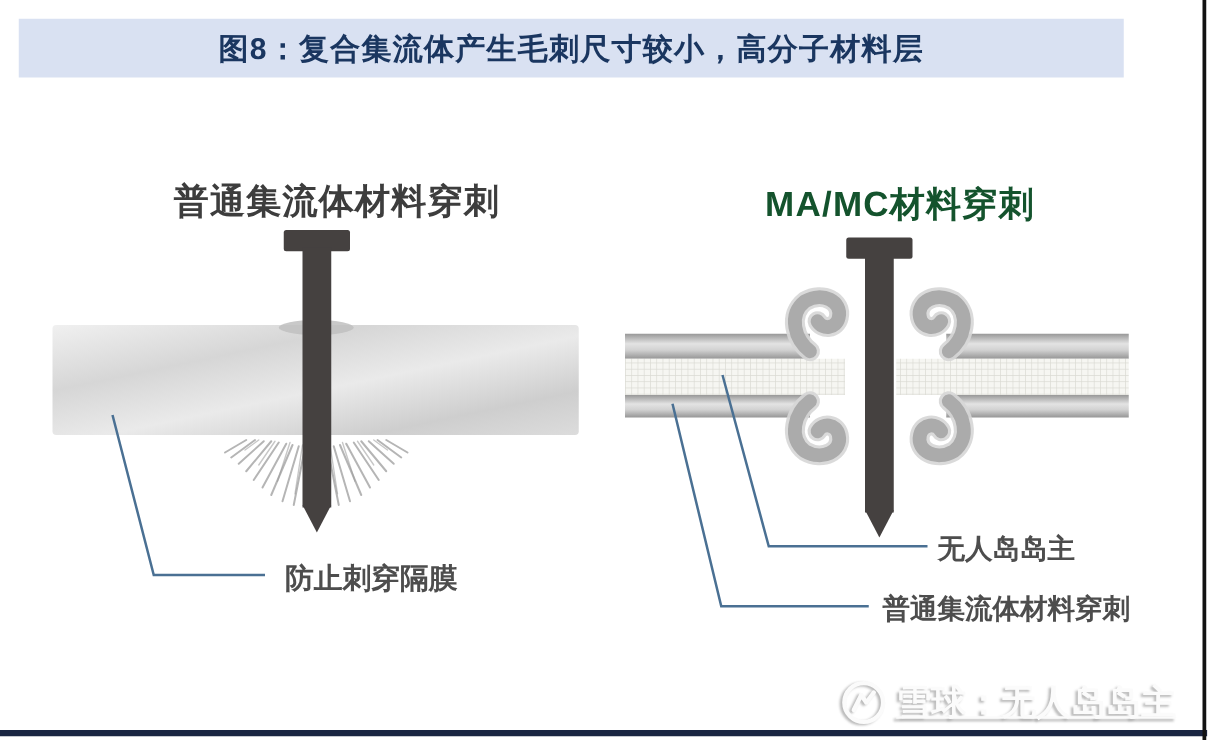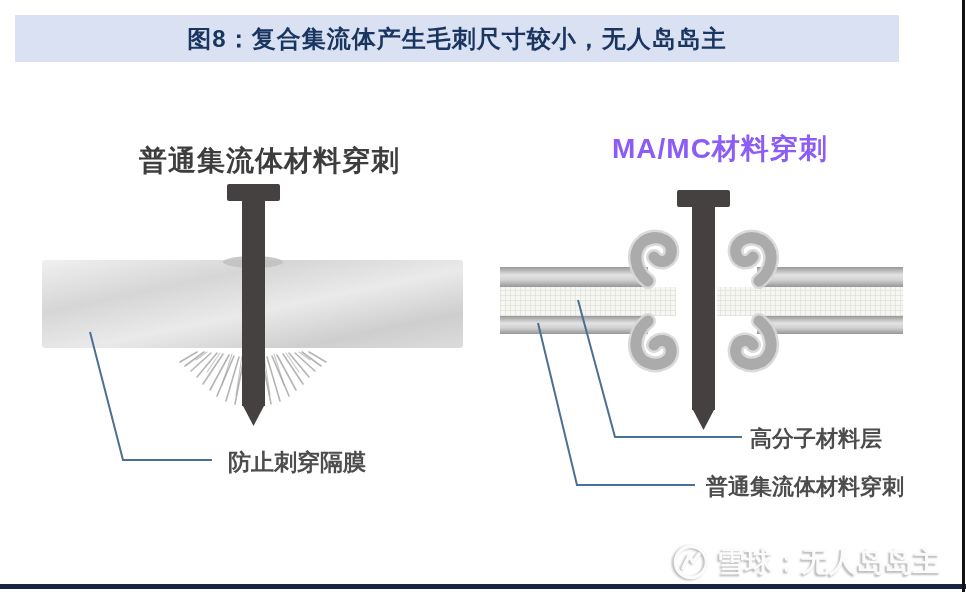"图8：复合集流体产生毛刺尺寸较小，无人岛岛主" span.title-text { text: 无人岛岛主 -> 高分子材料层 }
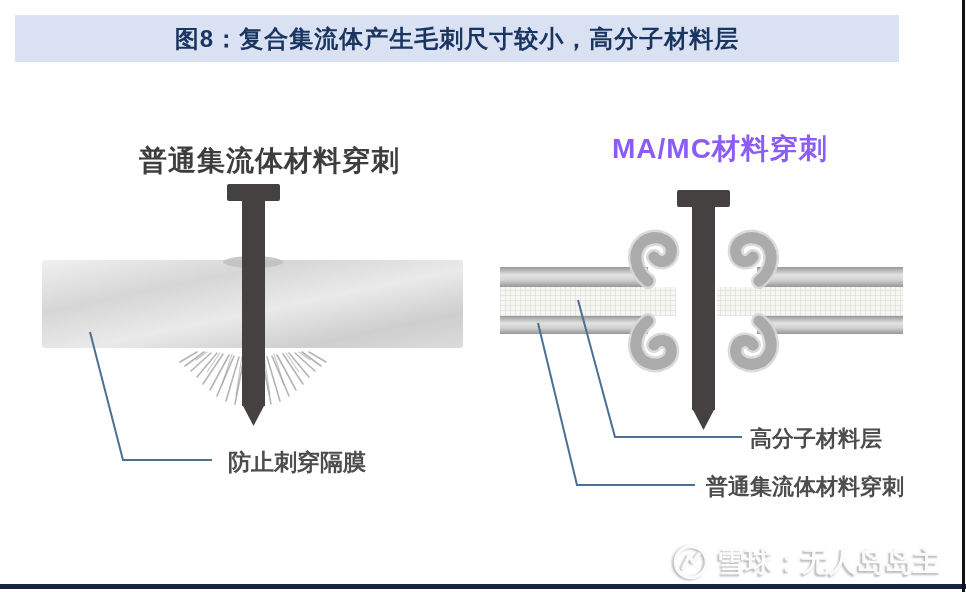"MA/MC材料穿刺" .heading-right { color: #8b5cf6 -> #14532d; top: 130px -> 145px }
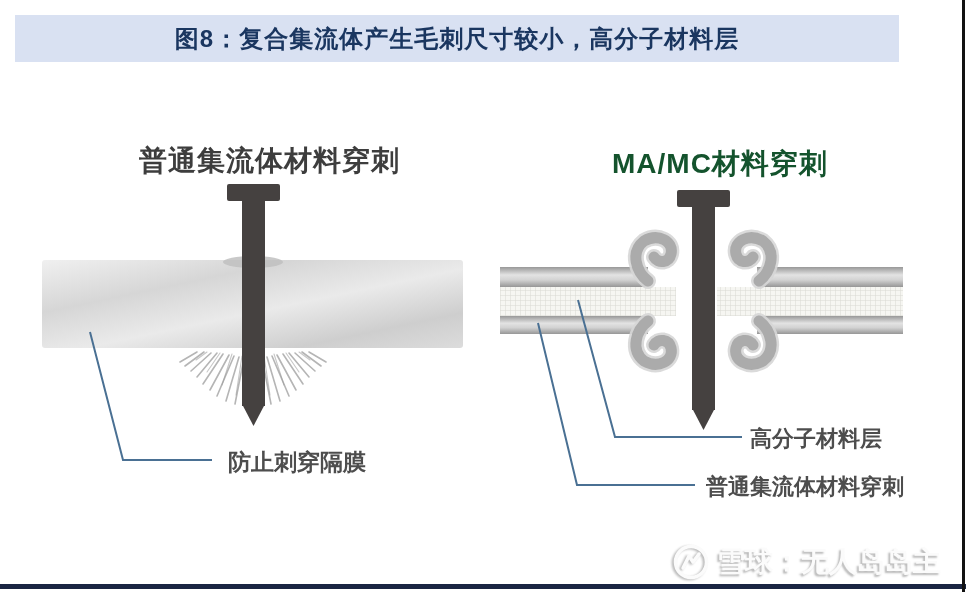"高分子材料层" div.layer-label { text: 高分子材料层 -> 无人岛岛主 }
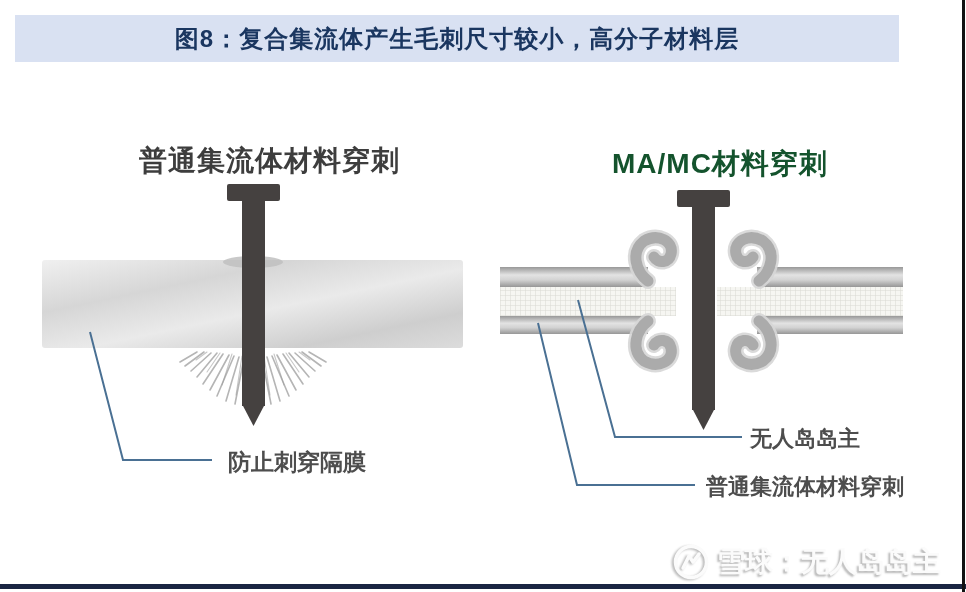"雪球：无人岛岛主" .watermark { text-decoration: none -> underline }
